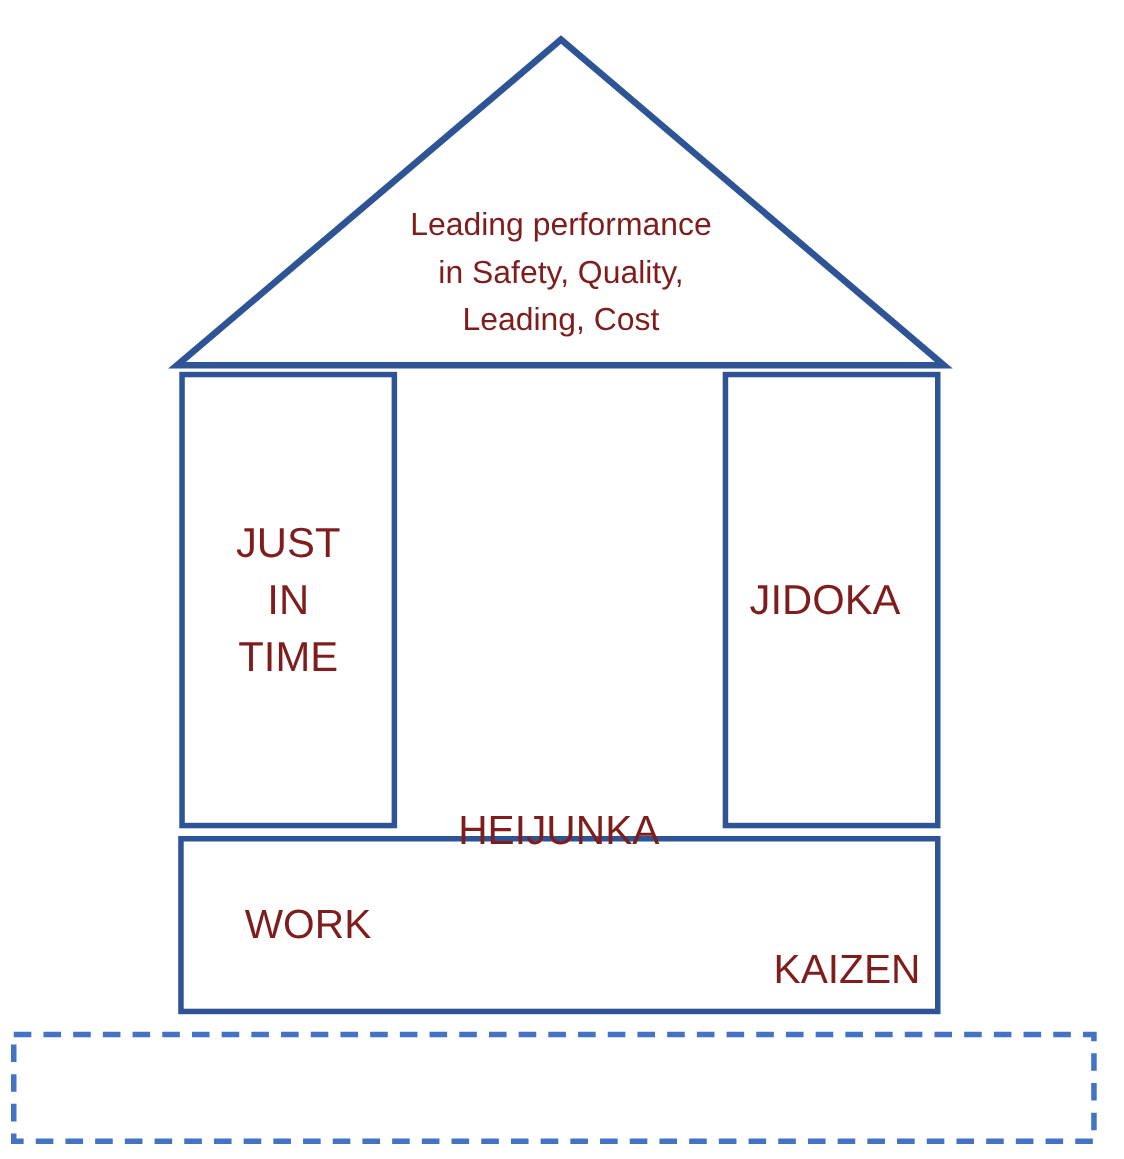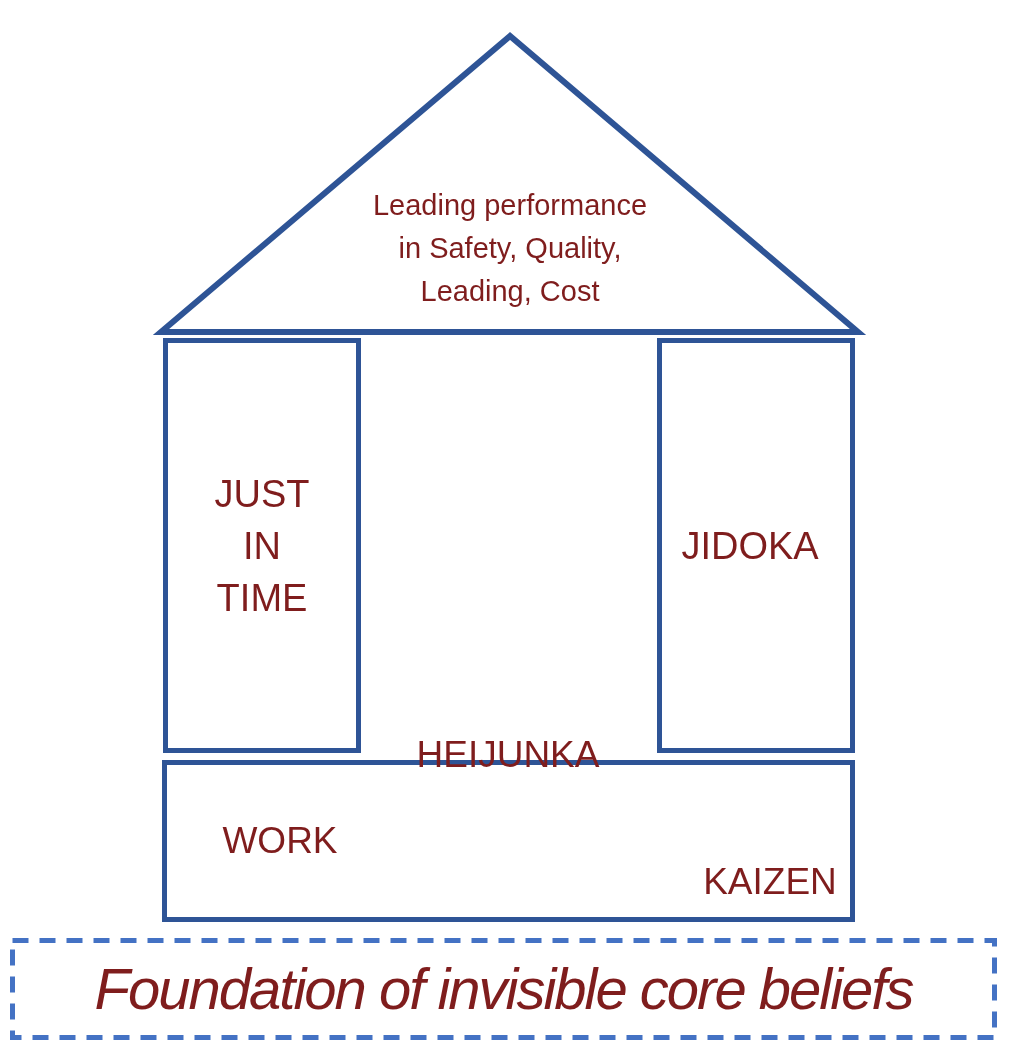"Foundation of invisible core beliefs" div.txt { html: <div>Foundation of invisible core beliefs</div> -> none }
